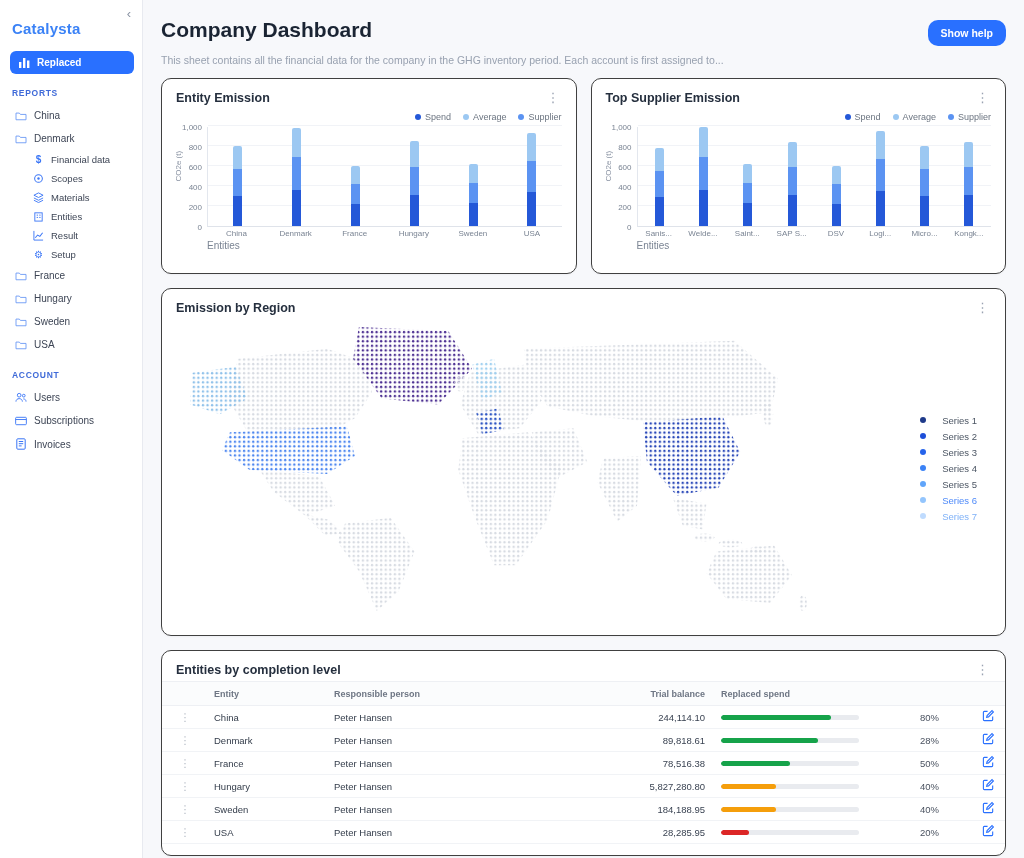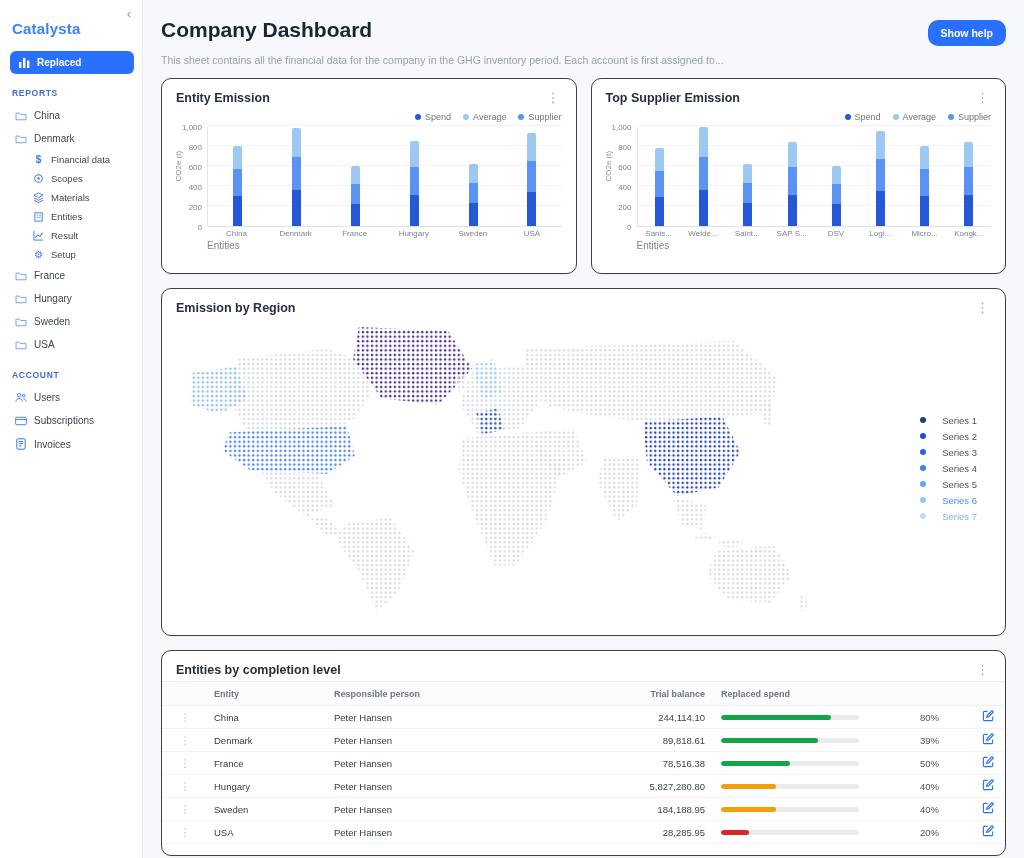"39%" span.t-pct { text: 39% -> 28% }
